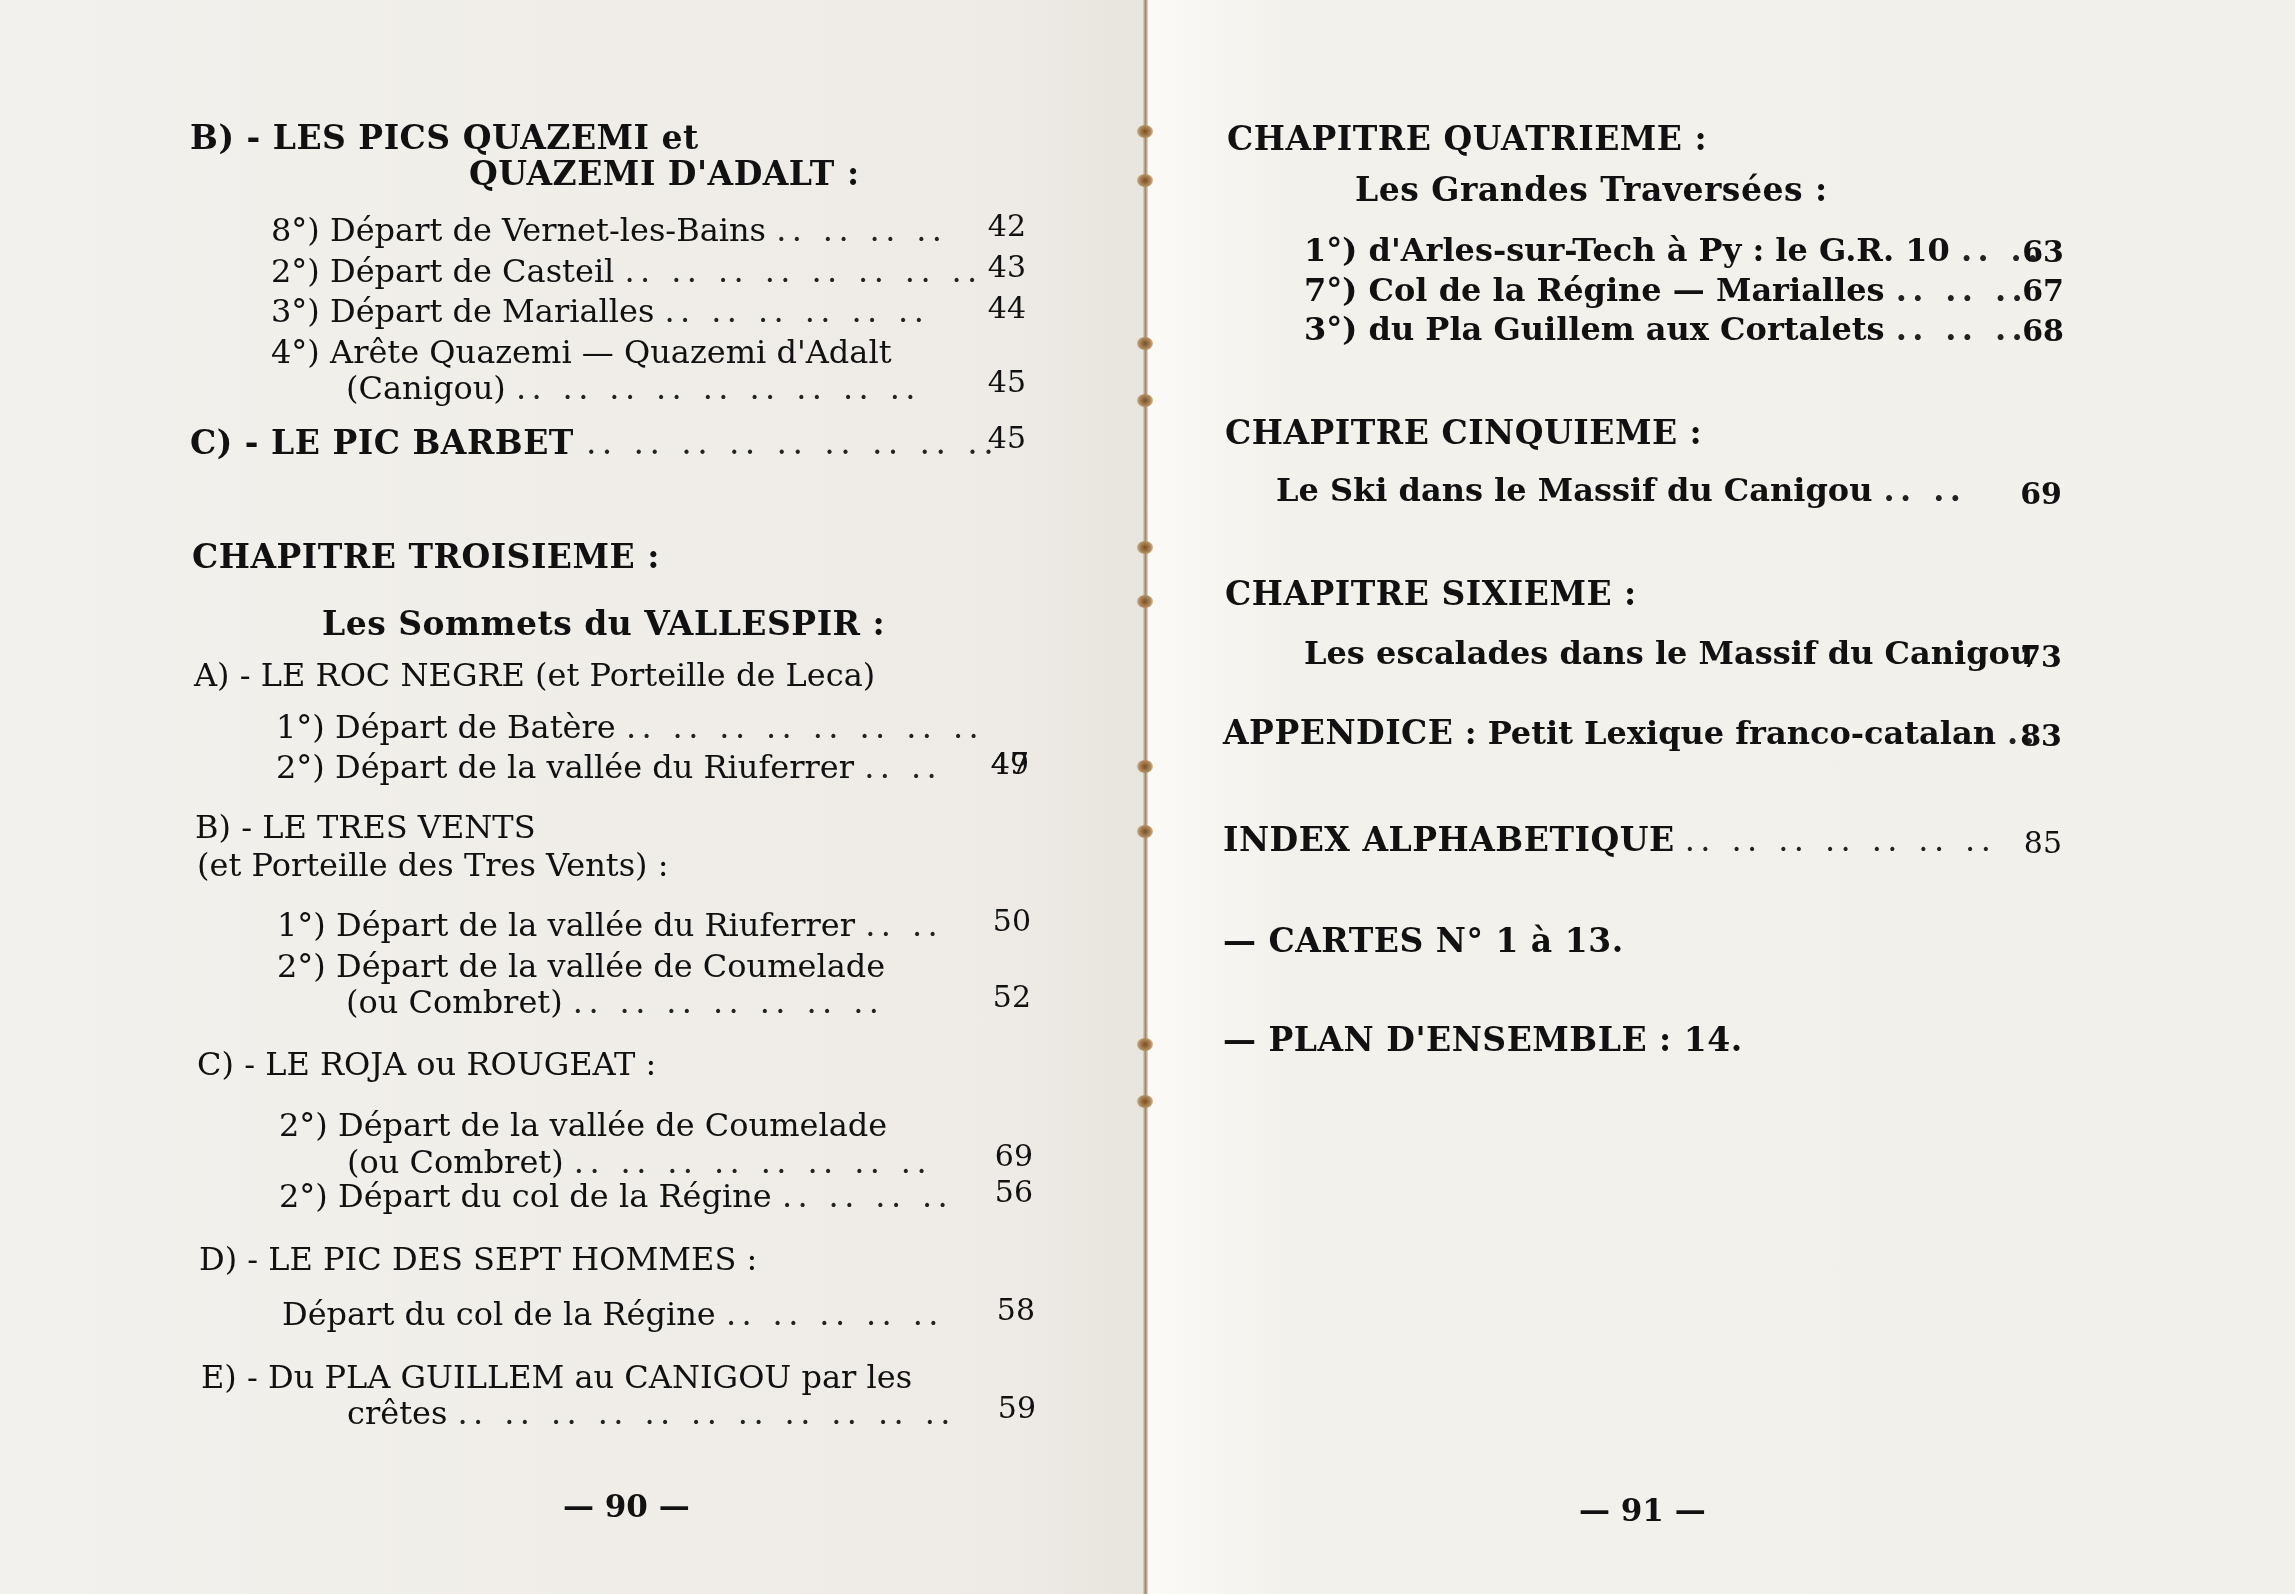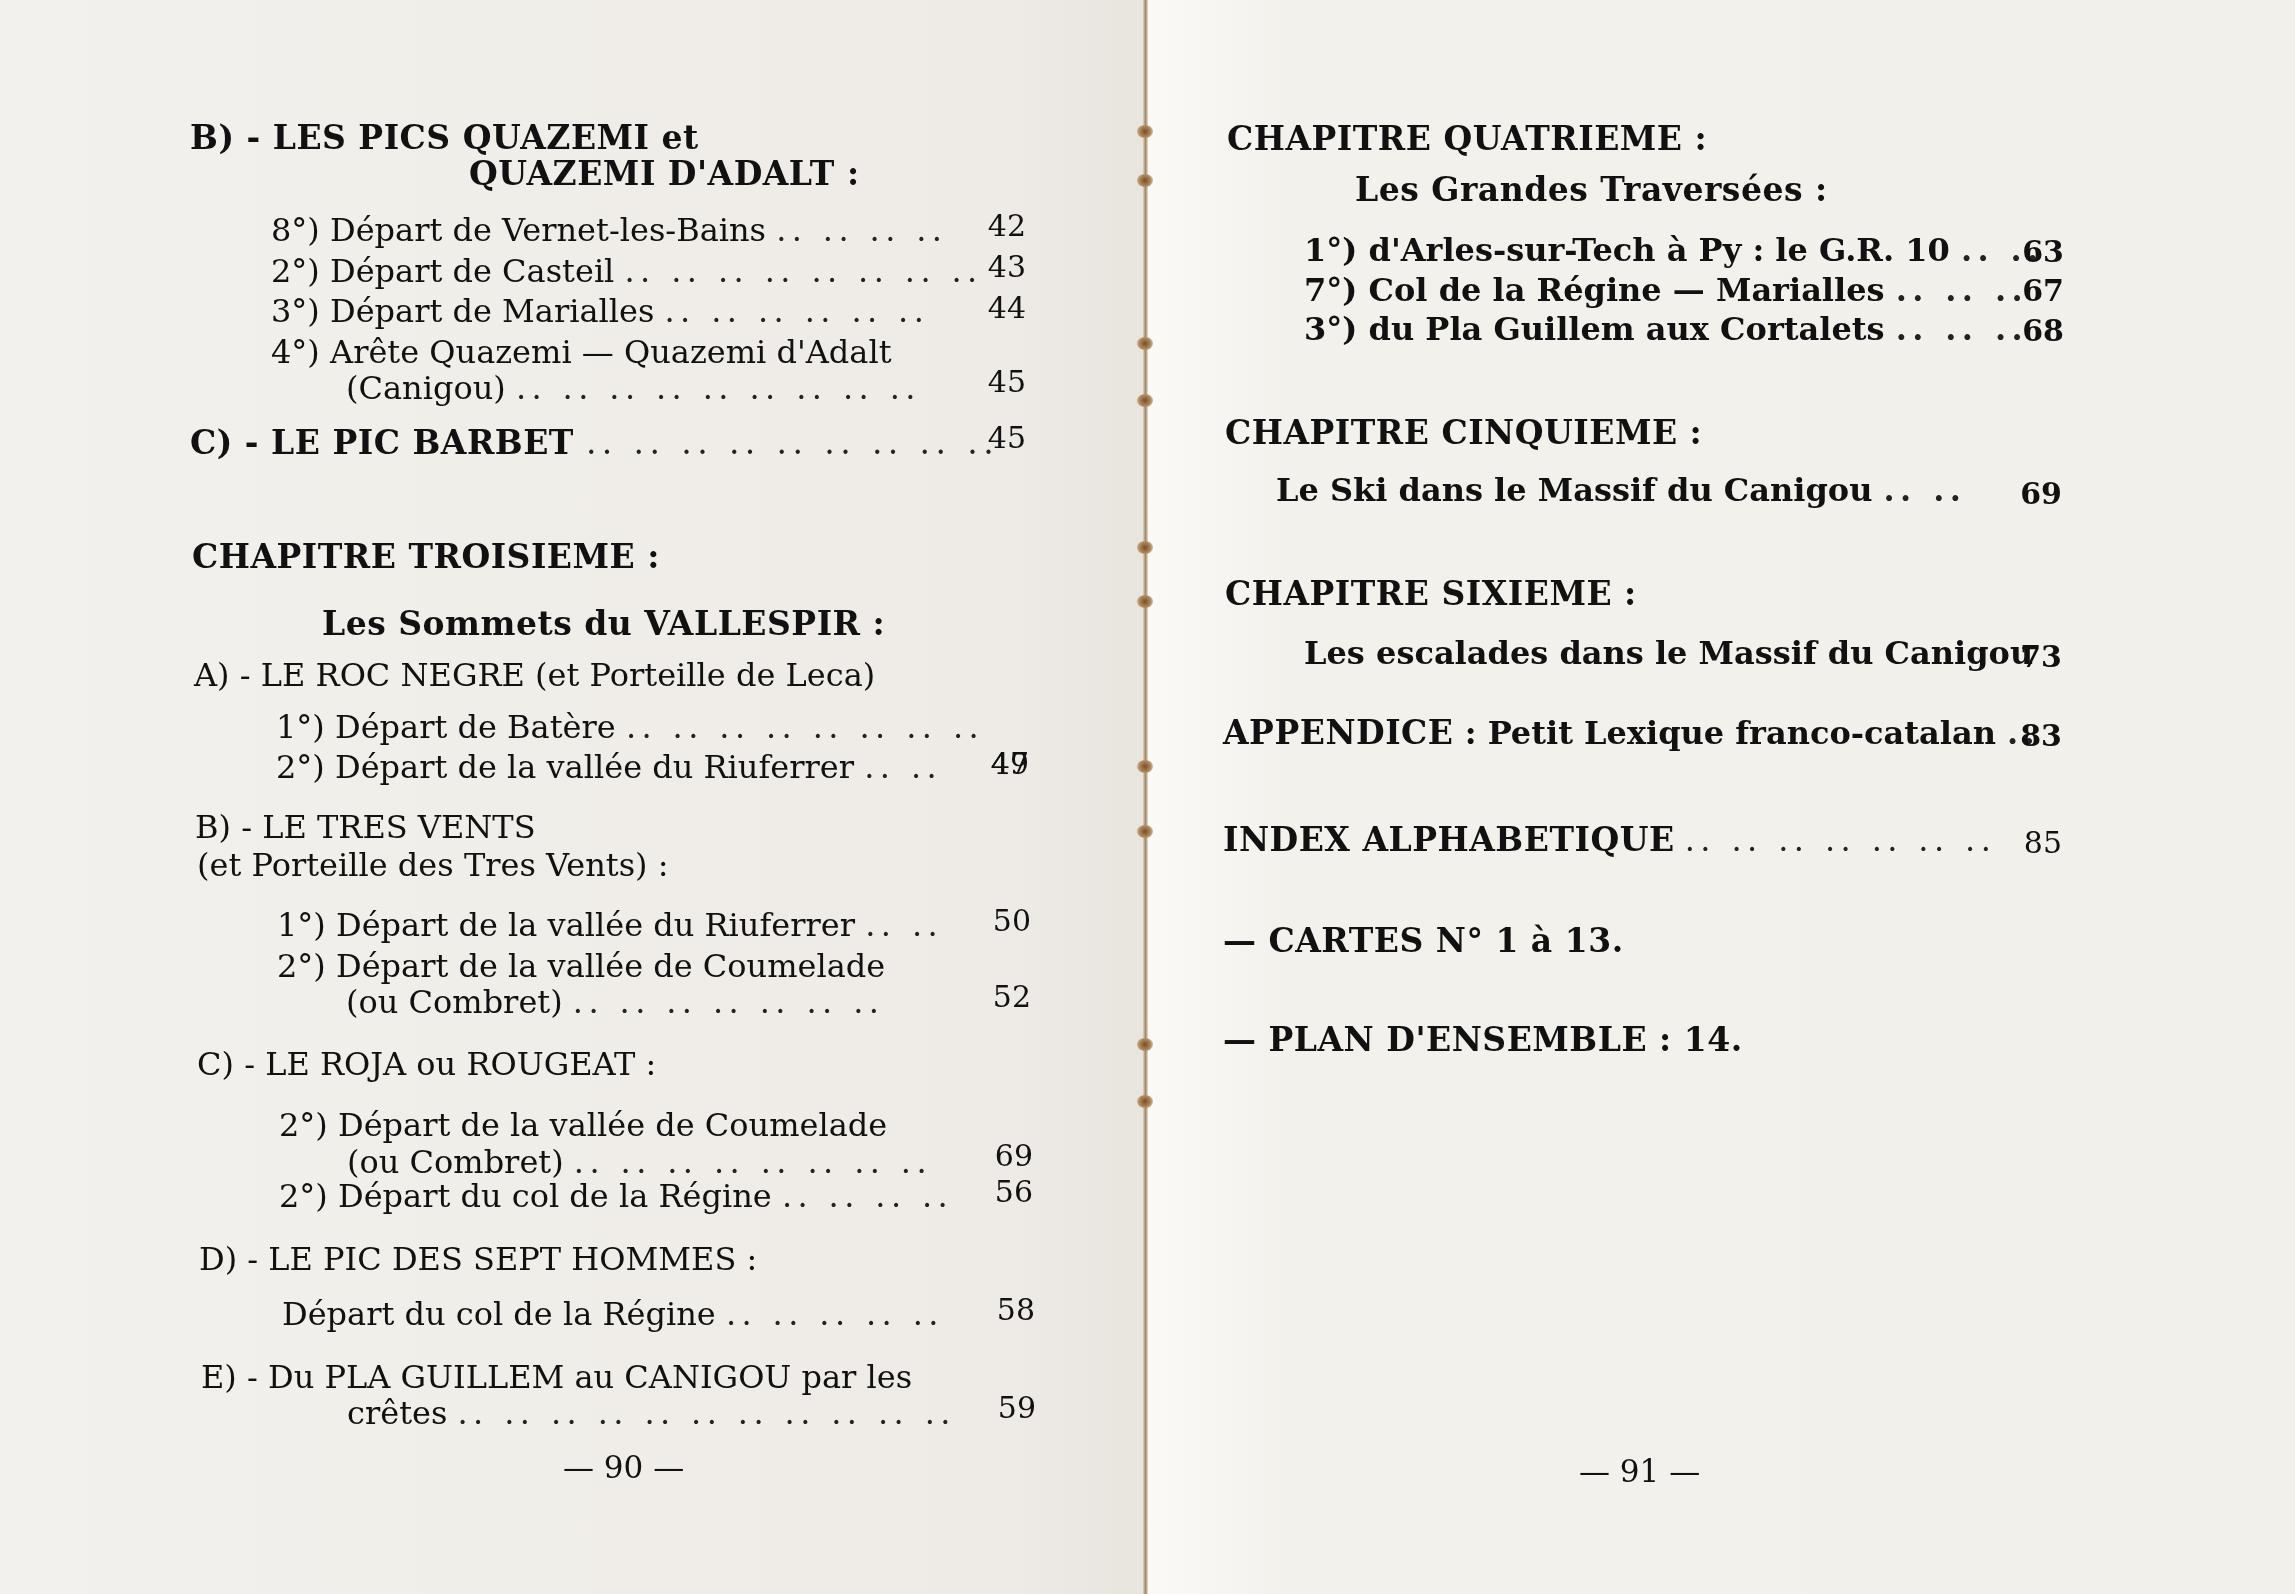"— 90 —" .folio { font-weight: normal -> bold; margin-top: none -> 39px }
